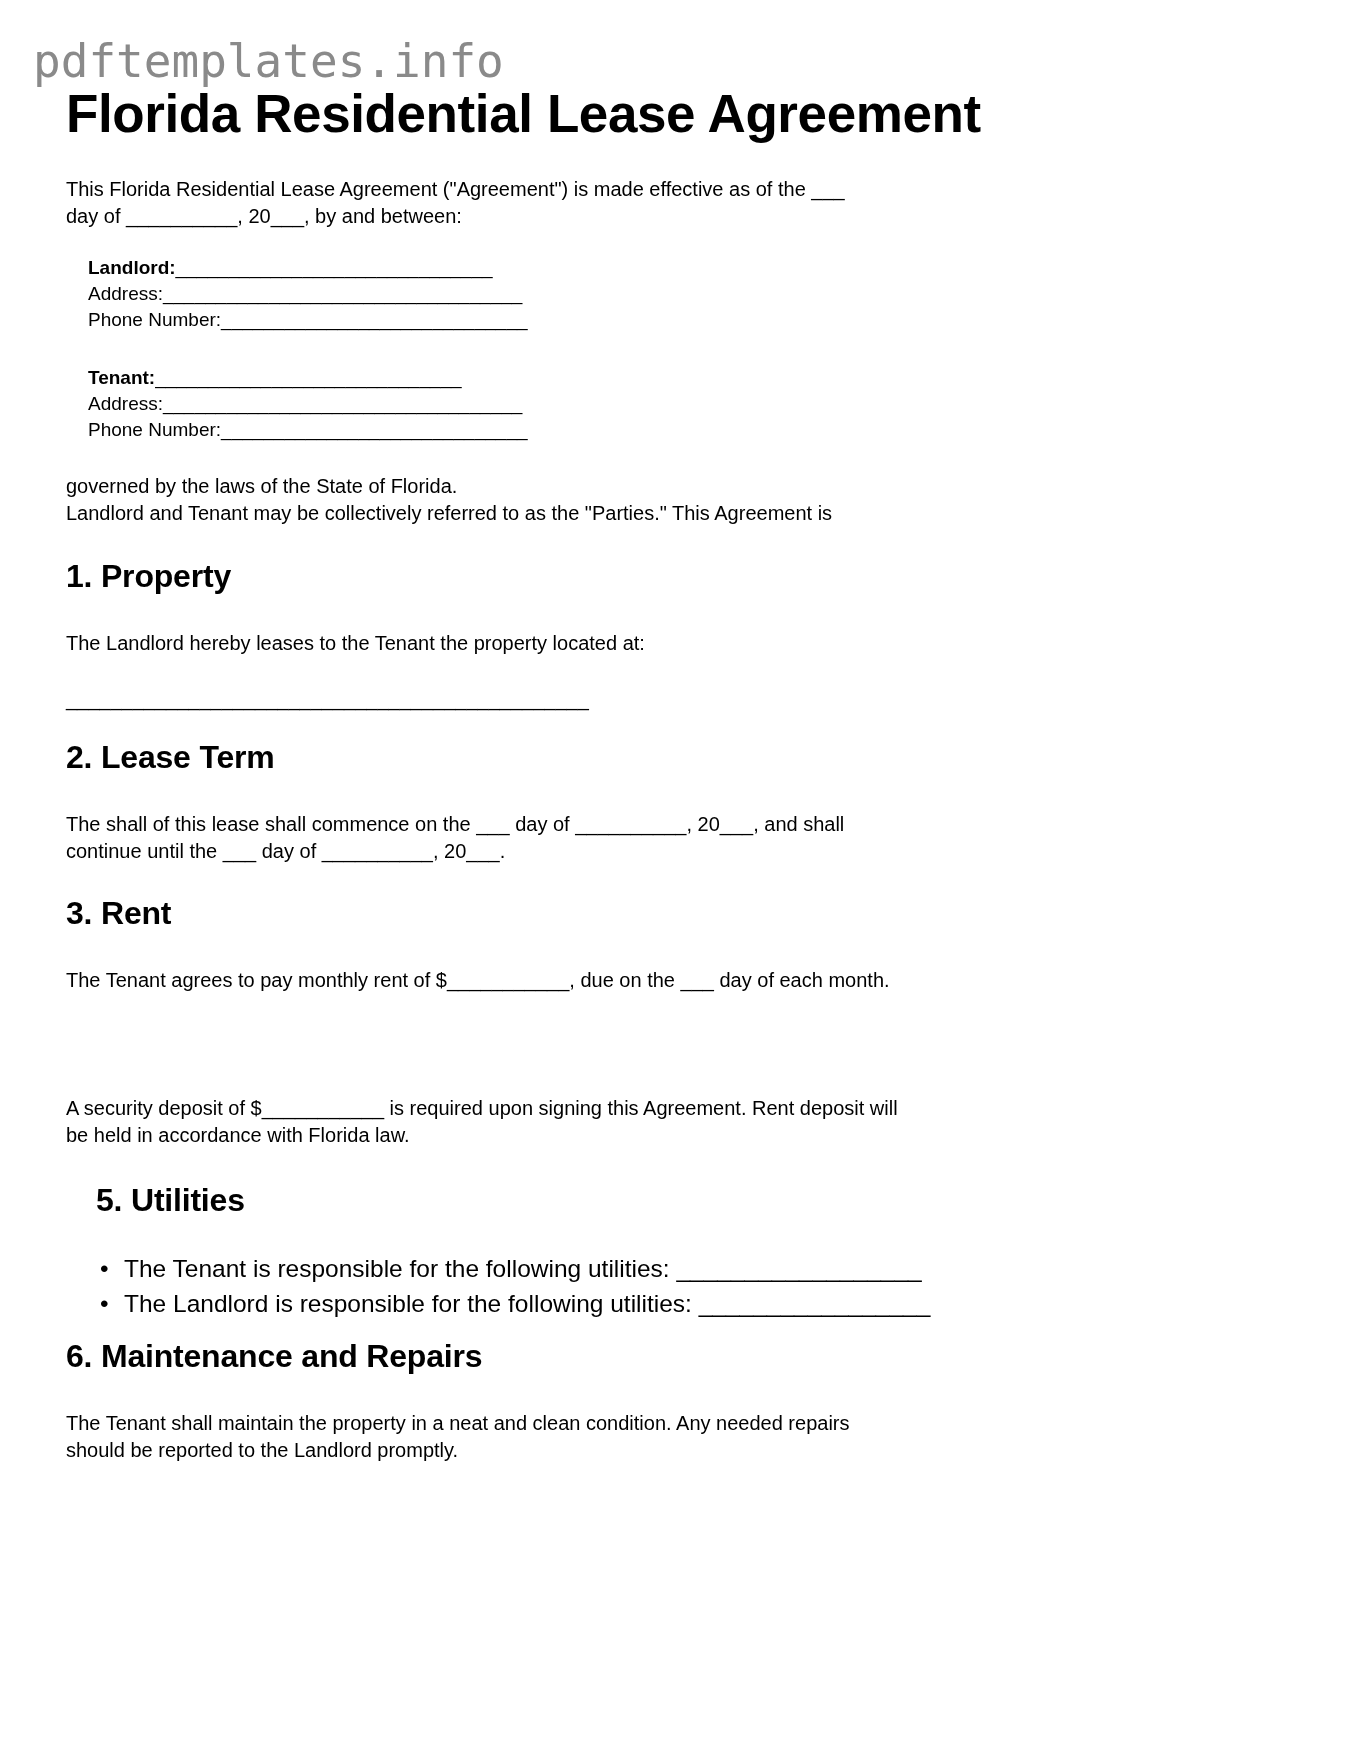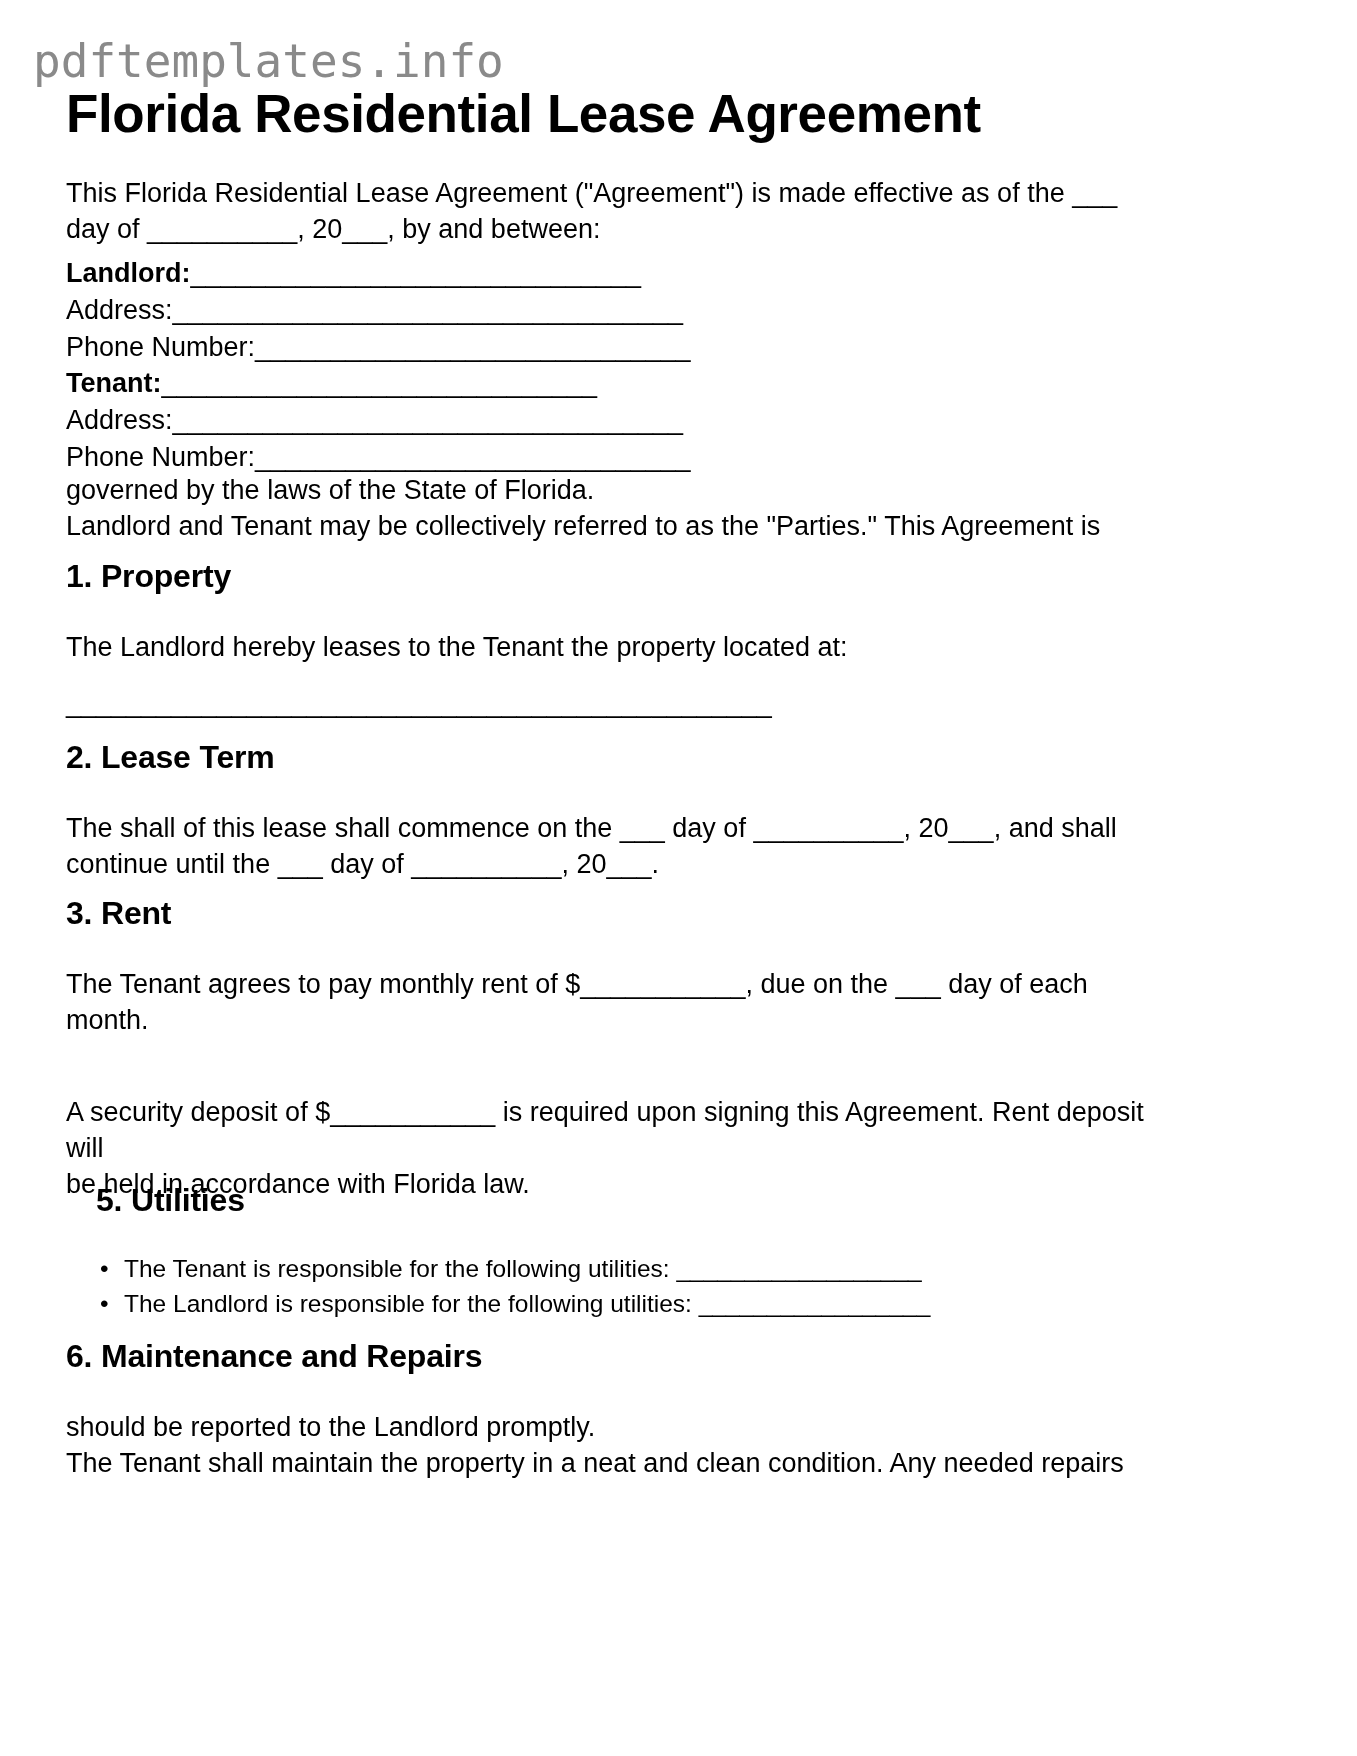"This Florida Residential Lease Agreement" p.para { font-size: 27px -> 20px }
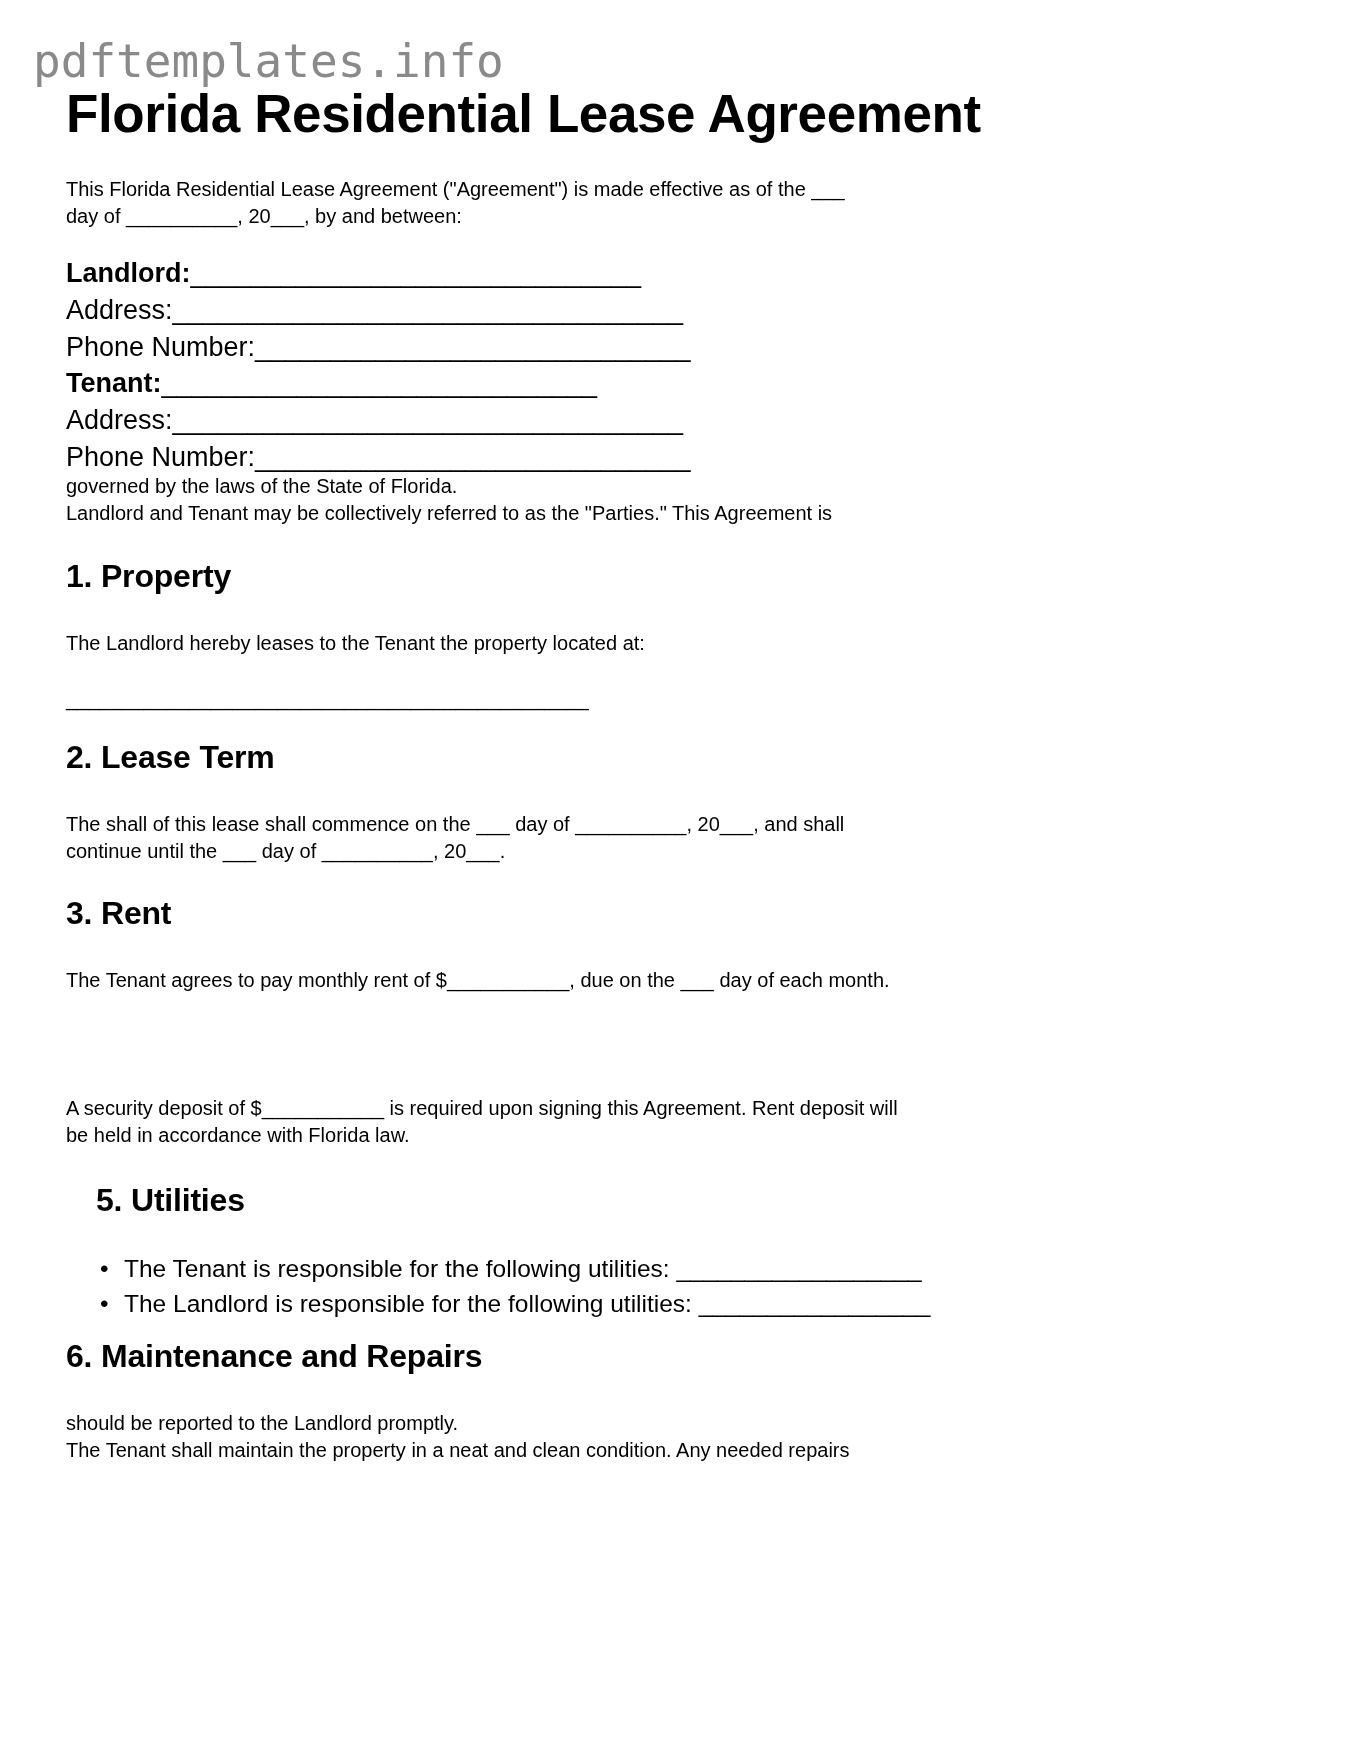"Landlord:______________________________" .party-line { font-size: 27px -> 19px; margin-left: none -> 22px }
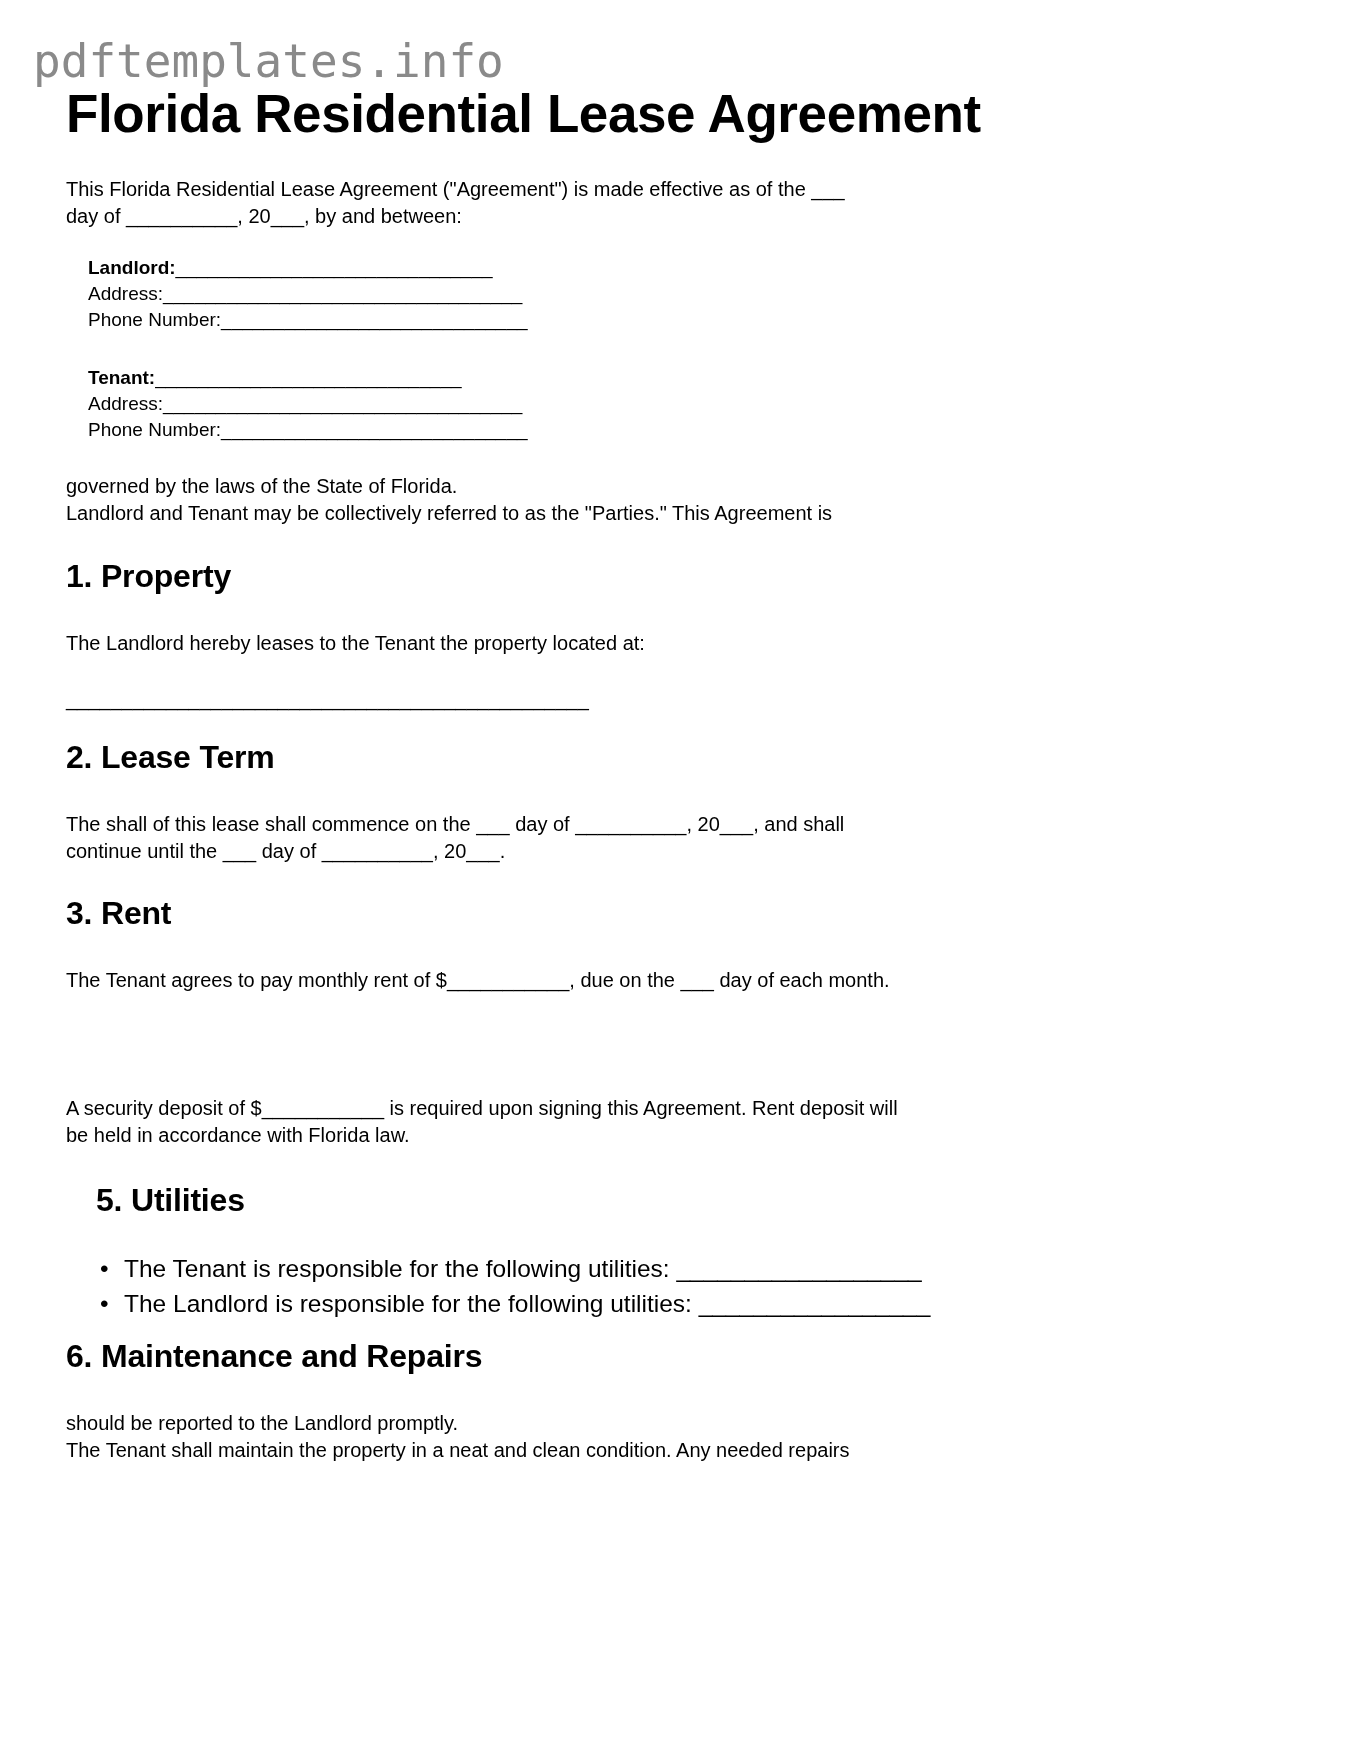"should be reported to the" p.para { order: before "The Tenant shall maintain the" -> after "The Tenant shall maintain the" }
